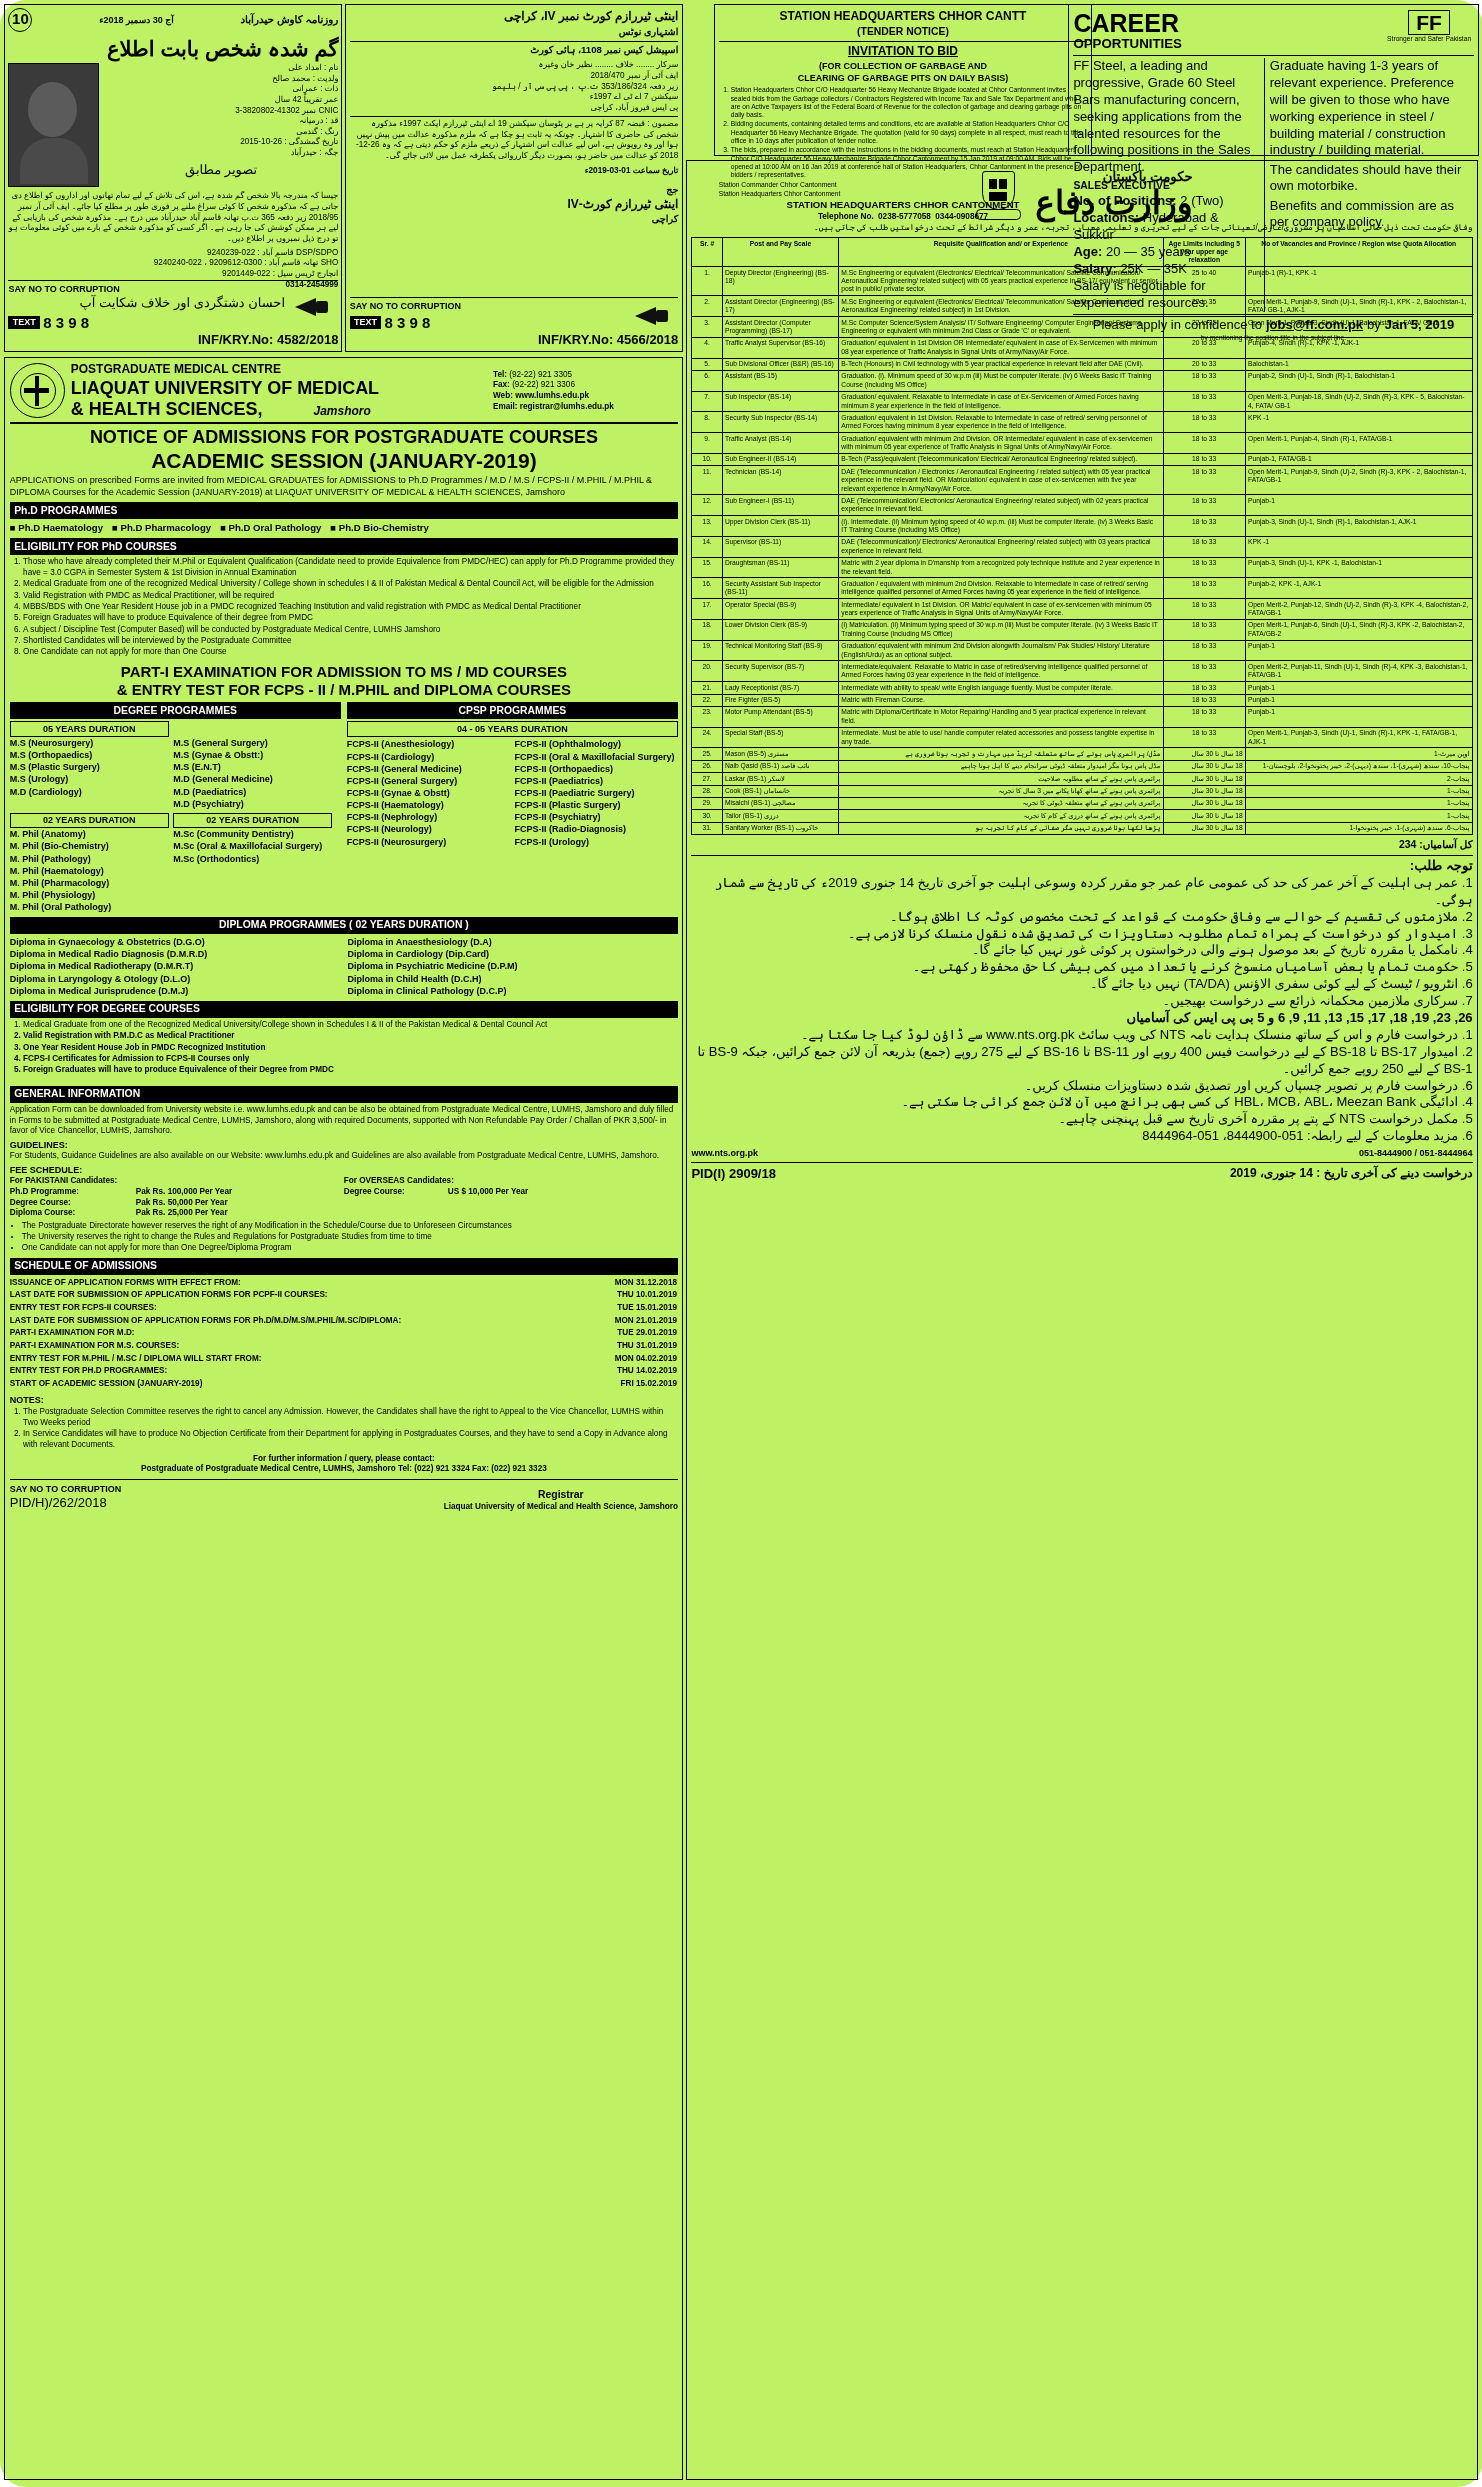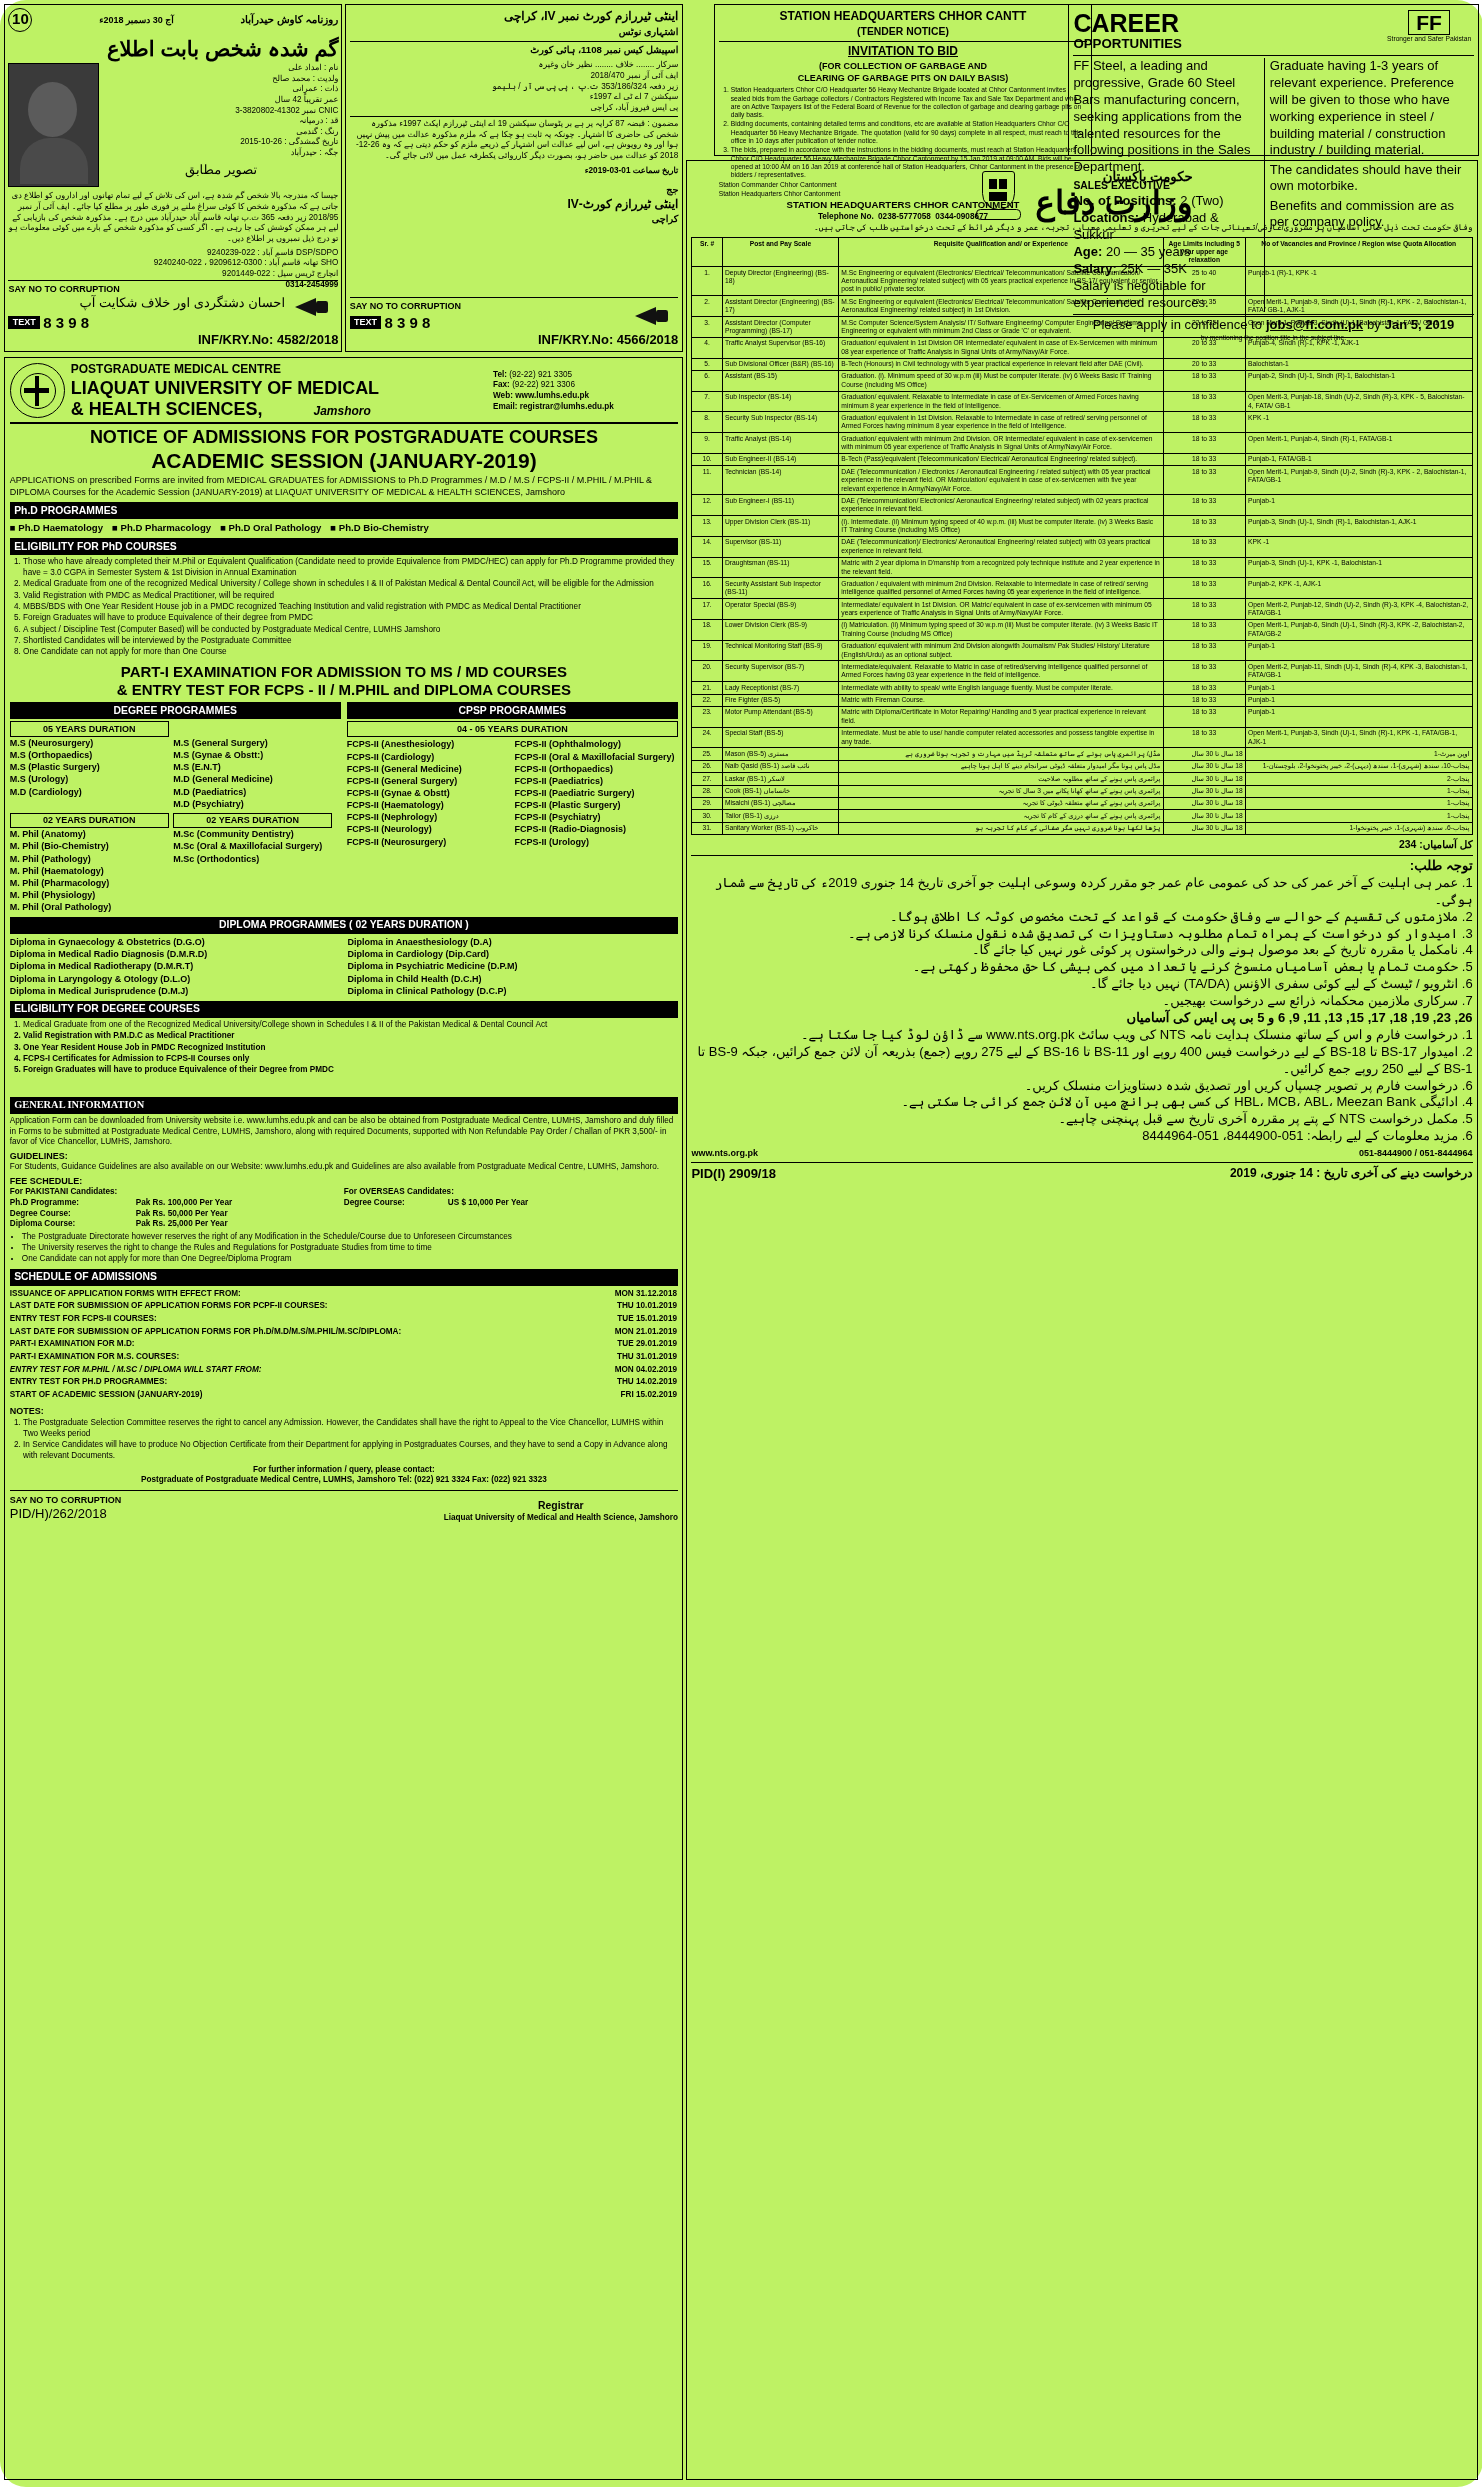"GENERAL INFORMATION" div.blk { font-family: Liberation Serif, serif -> none; margin-top: 21px -> 10px }
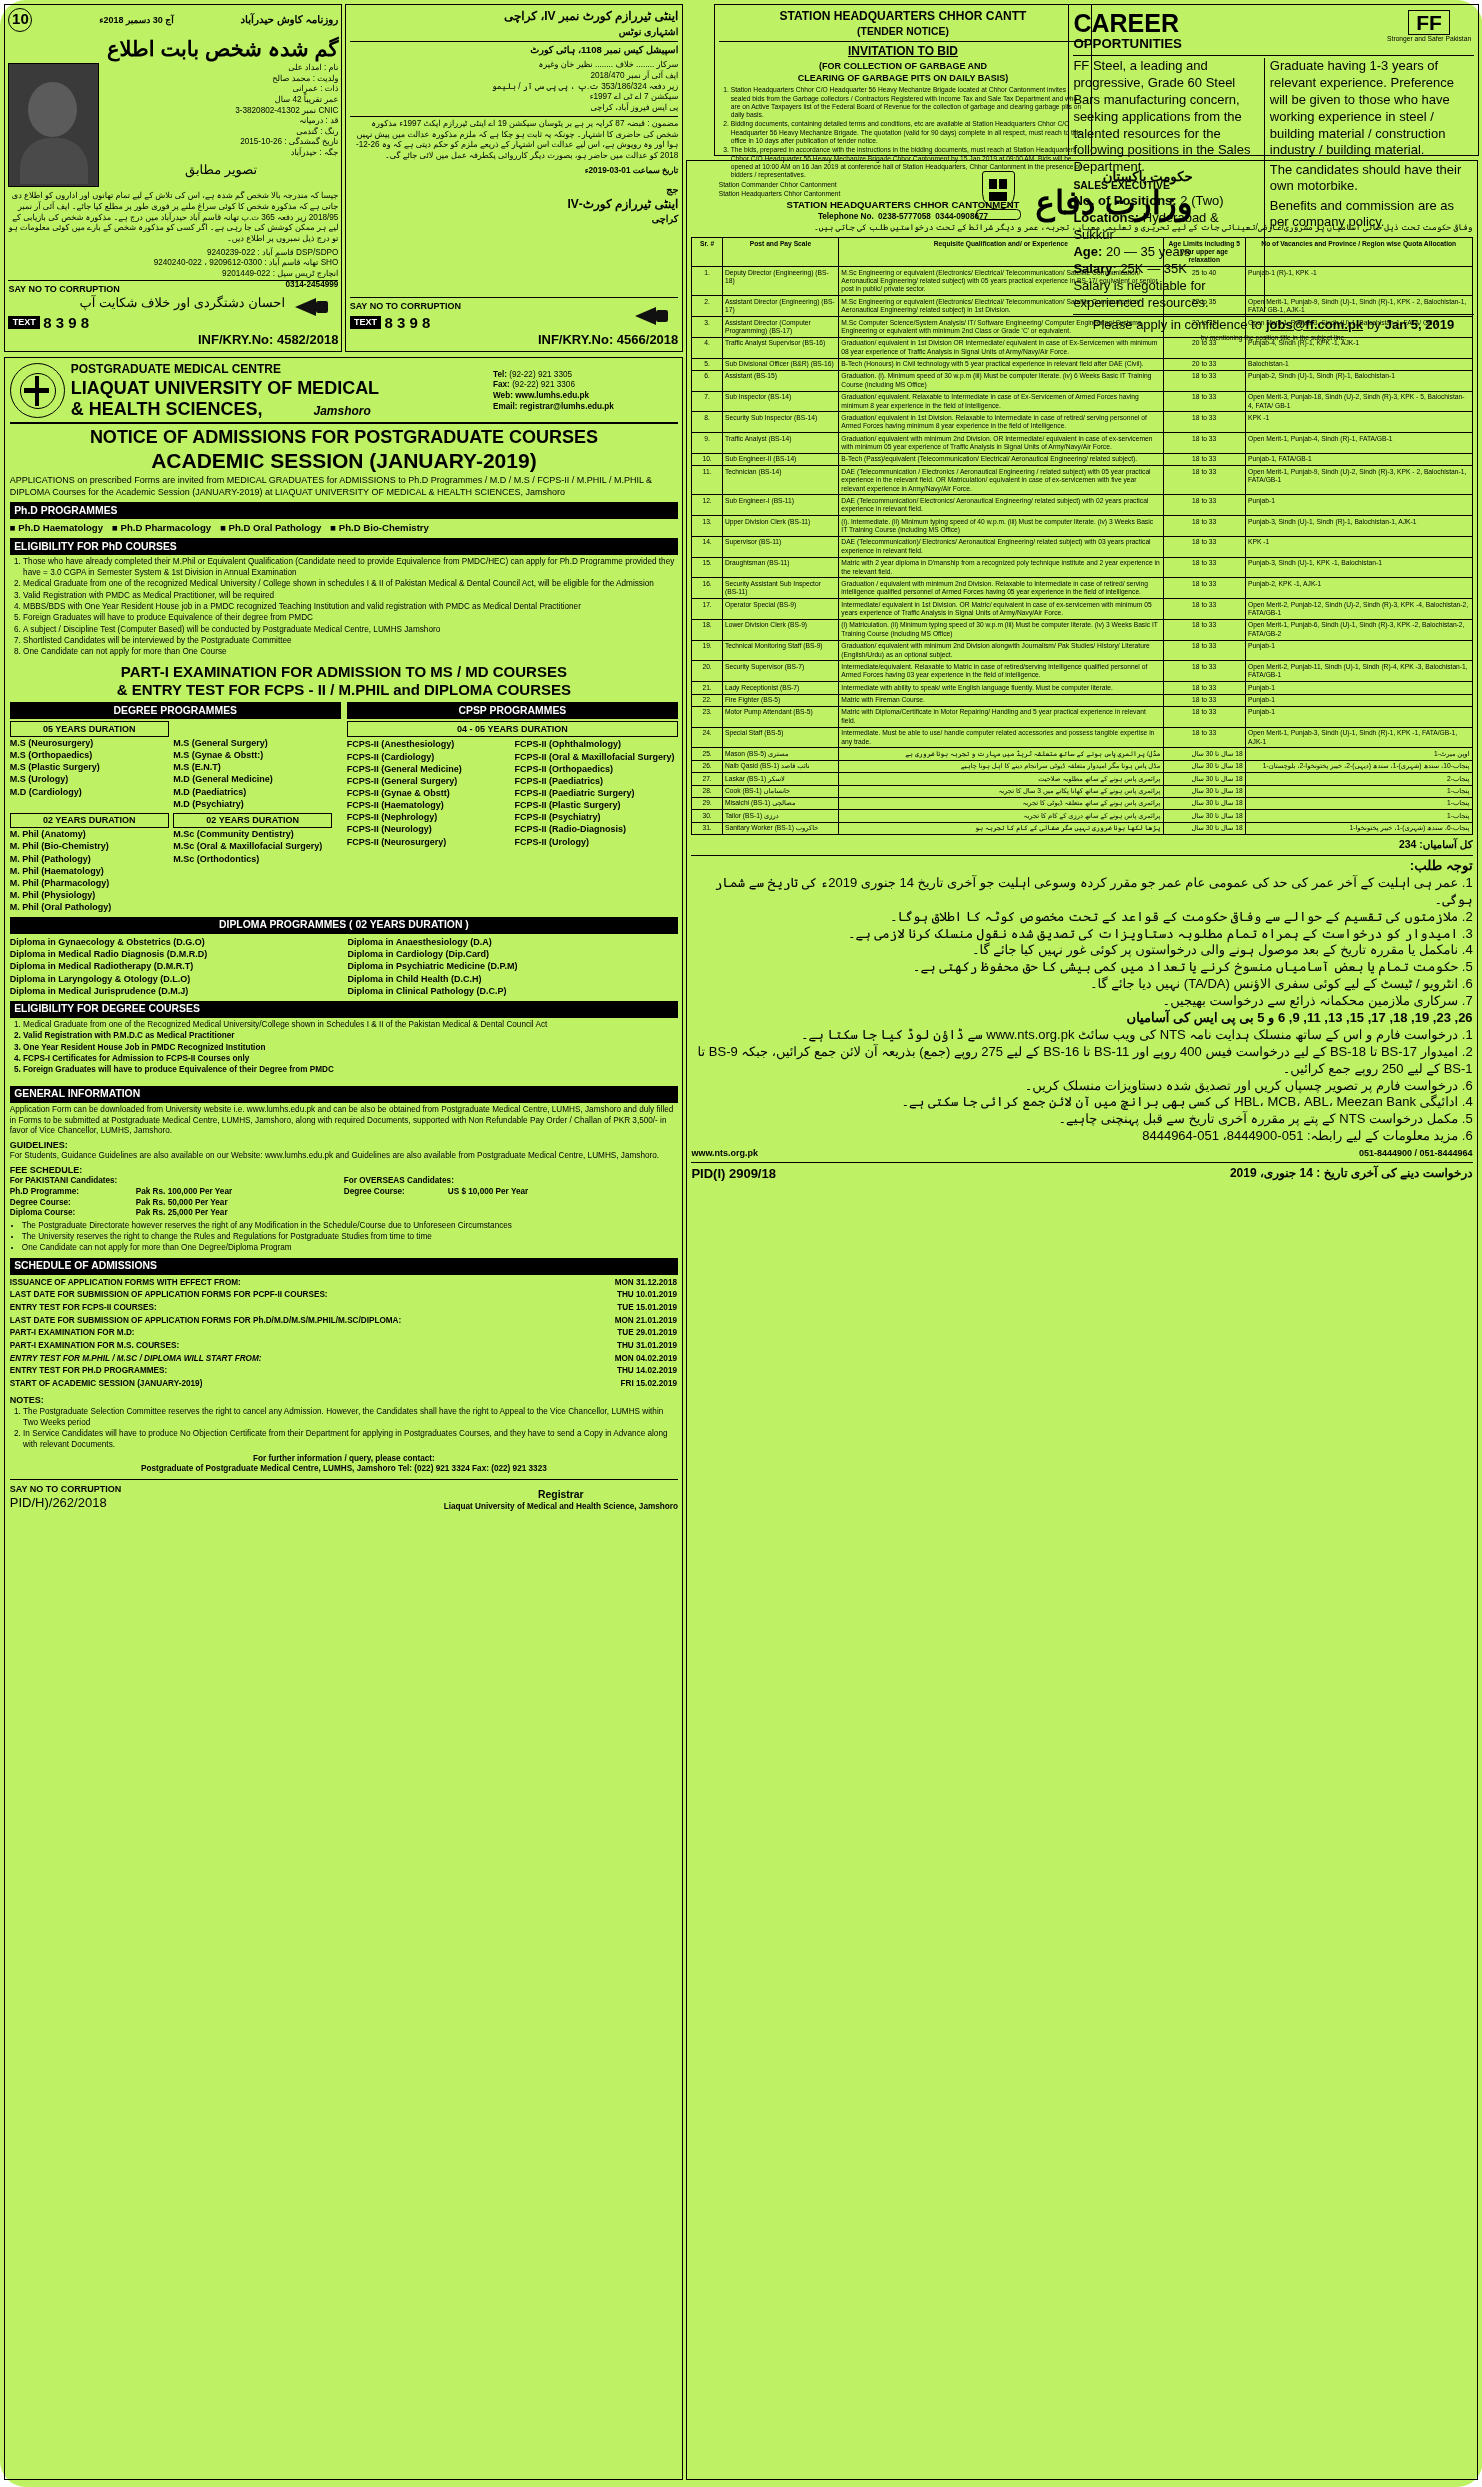"ENTRY TEST FOR M.PHIL /" td.b { font-style: italic -> none }
